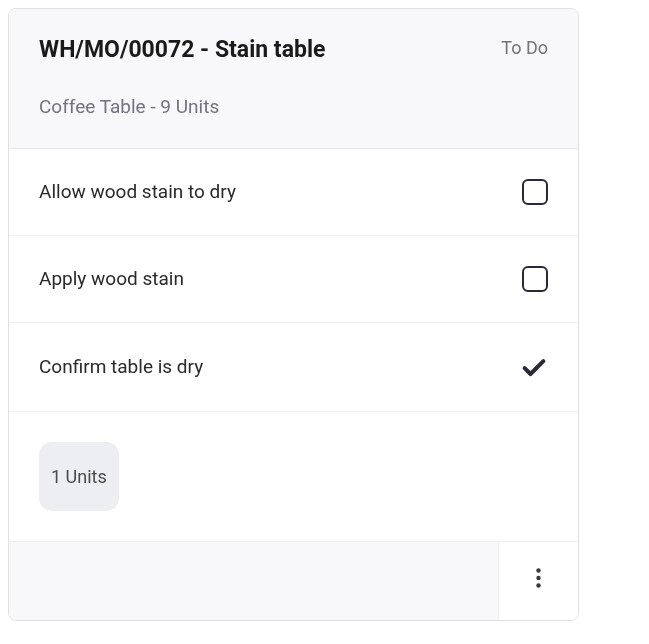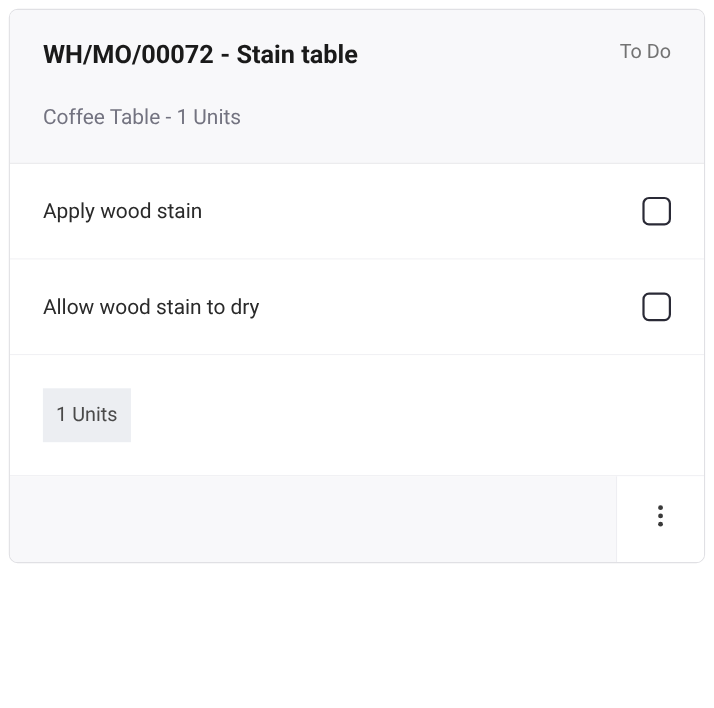"WH/MO/00072 - Stain table" .card { width: 633px -> 571px }
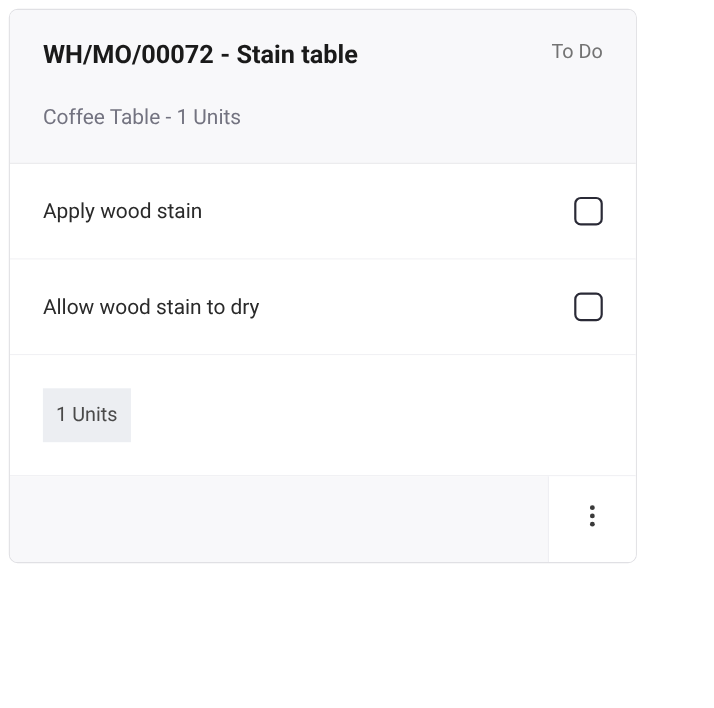"Coffee Table - 1 Units" div.card-subtitle { text: 1 -> 9 }
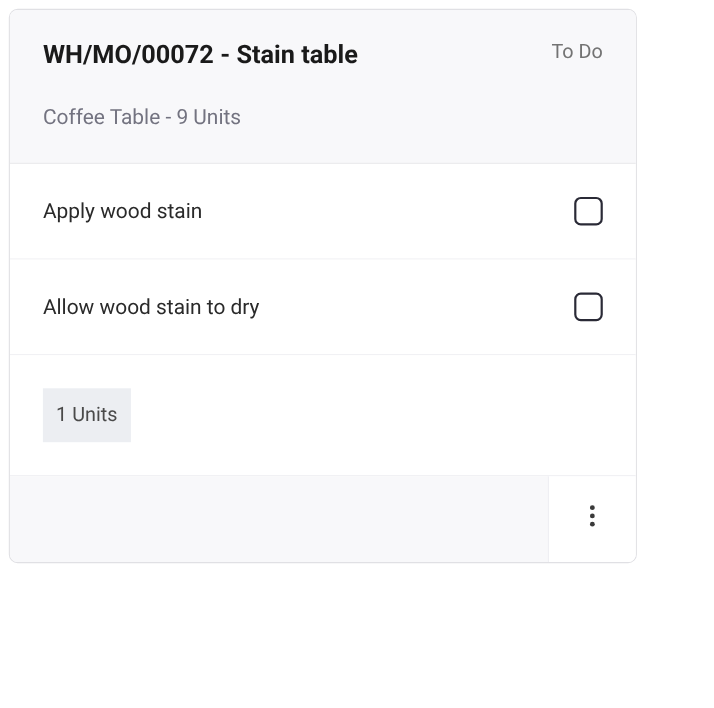"Apply wood stain" div.task-row { order: before "Allow wood stain to dry" -> after "Allow wood stain to dry" }
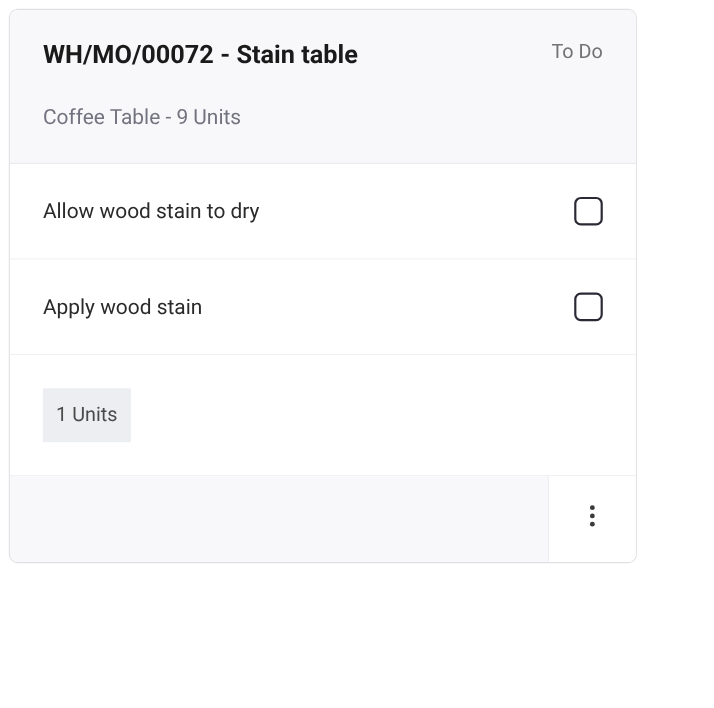"Confirm table is dry" div.task-row { html: none -> <div> <div>Confirm table is dry</div> <span> <svg> <polyline></polyline> </svg> </span> </div> }
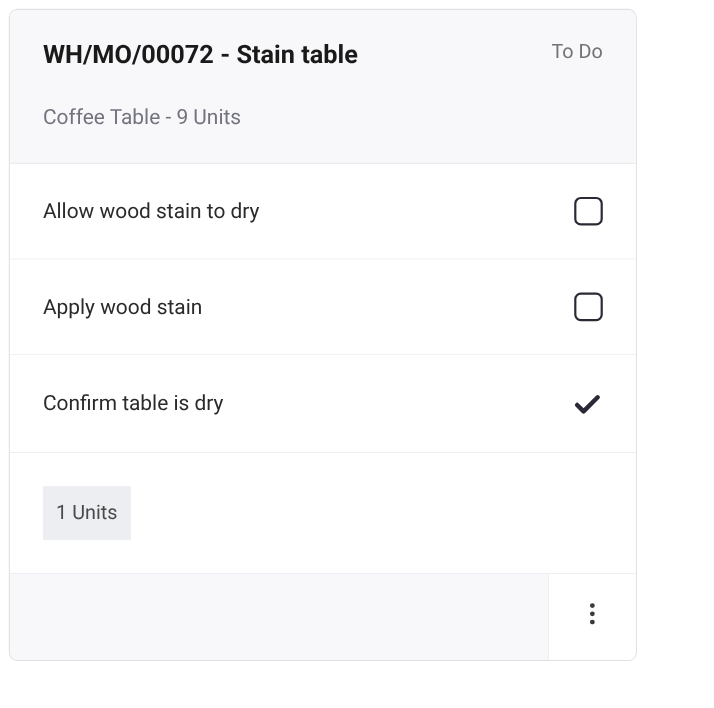"1 Units" .units-badge { border-radius: 0 -> 13px; padding: 14px 12px -> 24px 12px }
